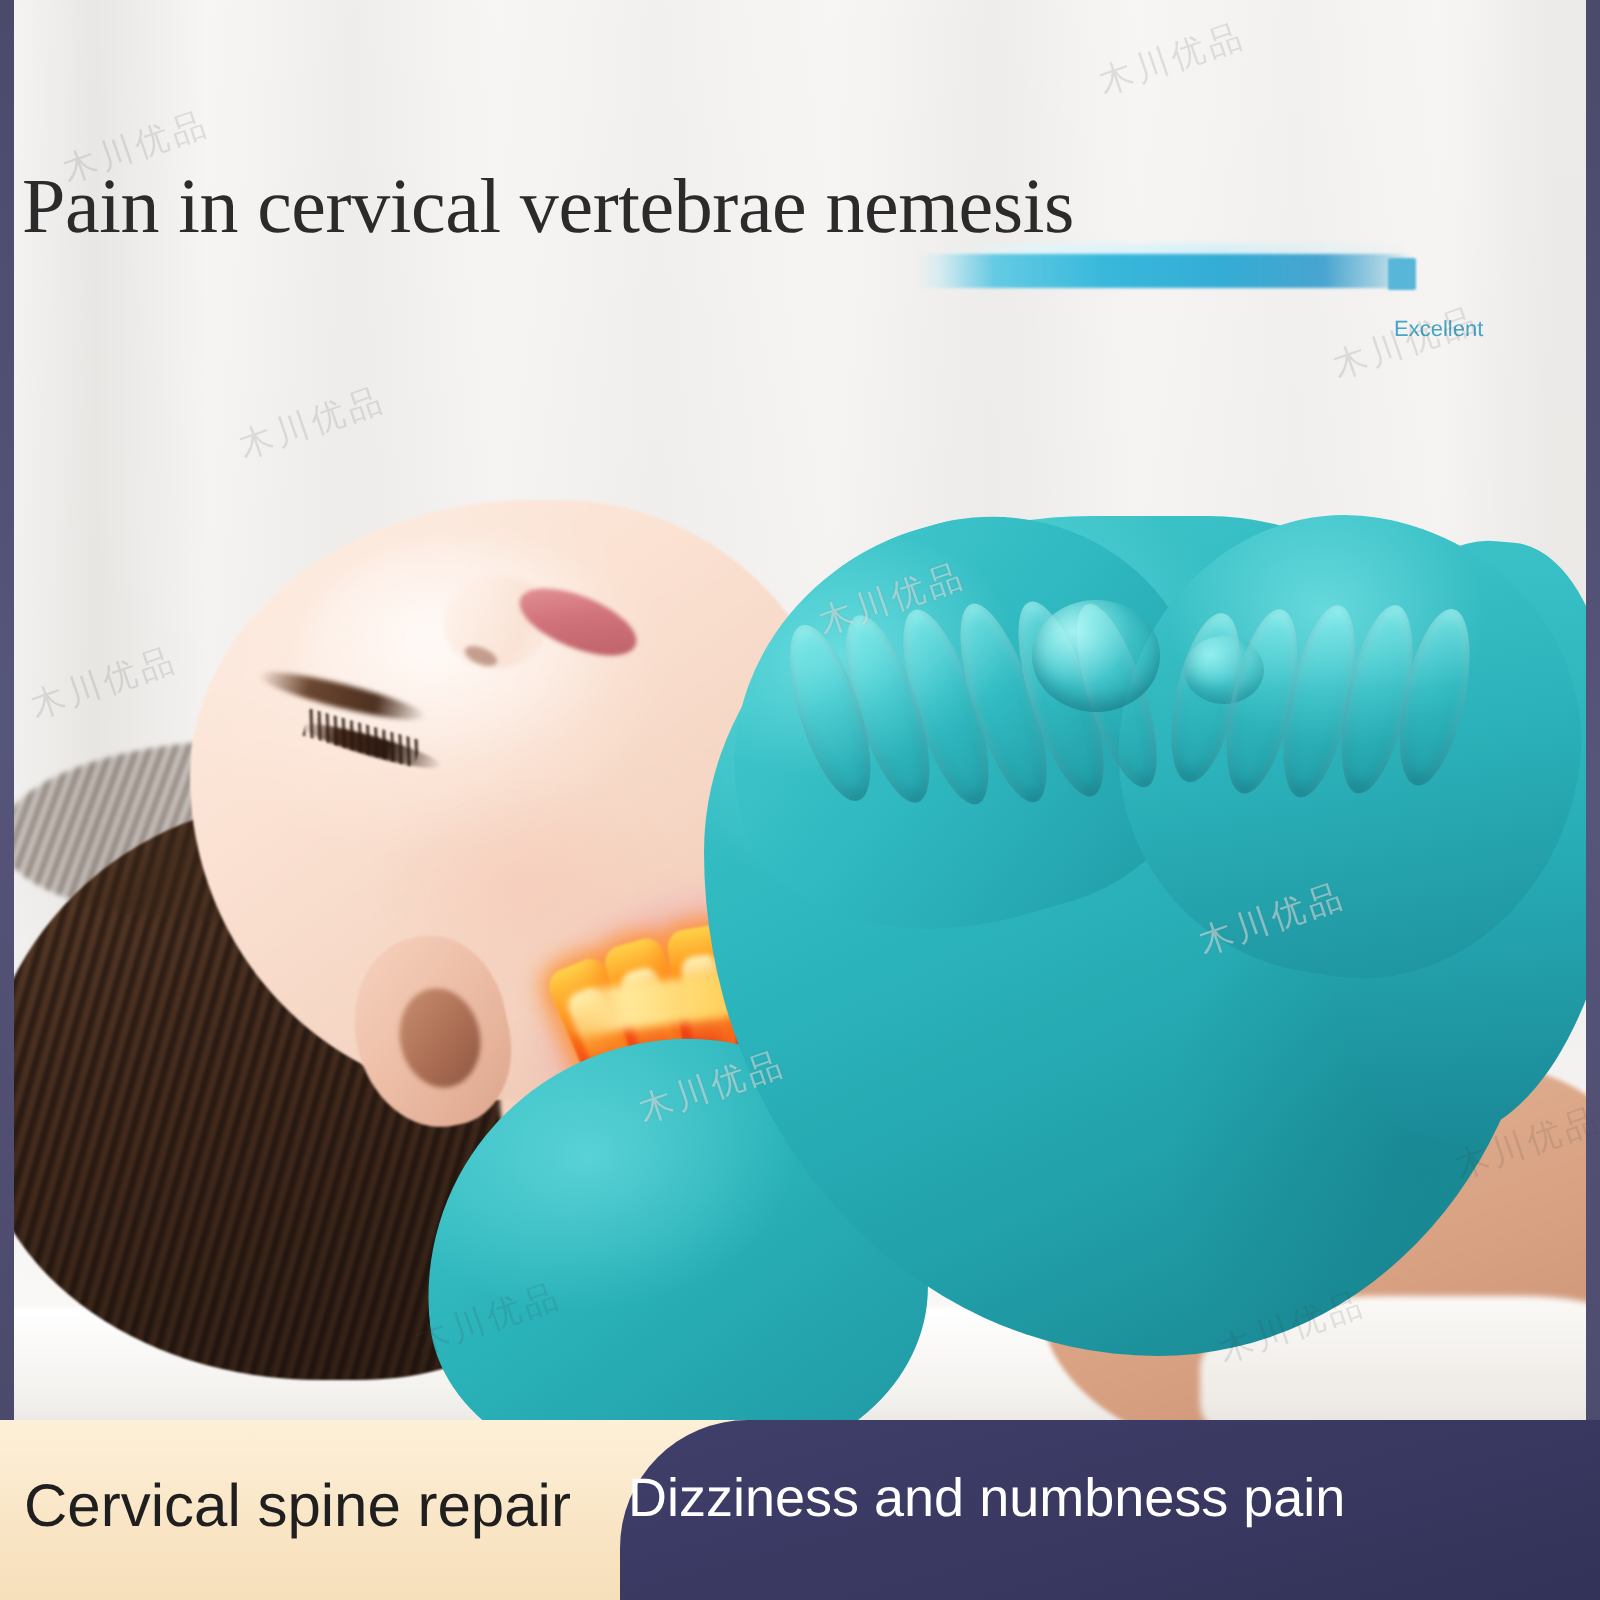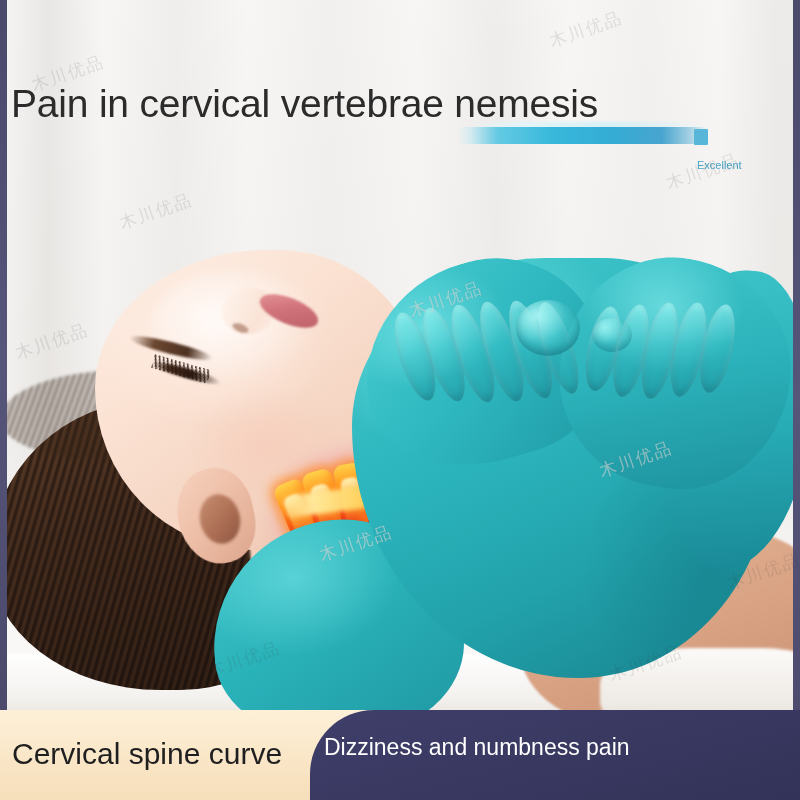"Pain in cervical vertebrae nemesis" .headline { font-family: none -> Liberation Serif, serif }
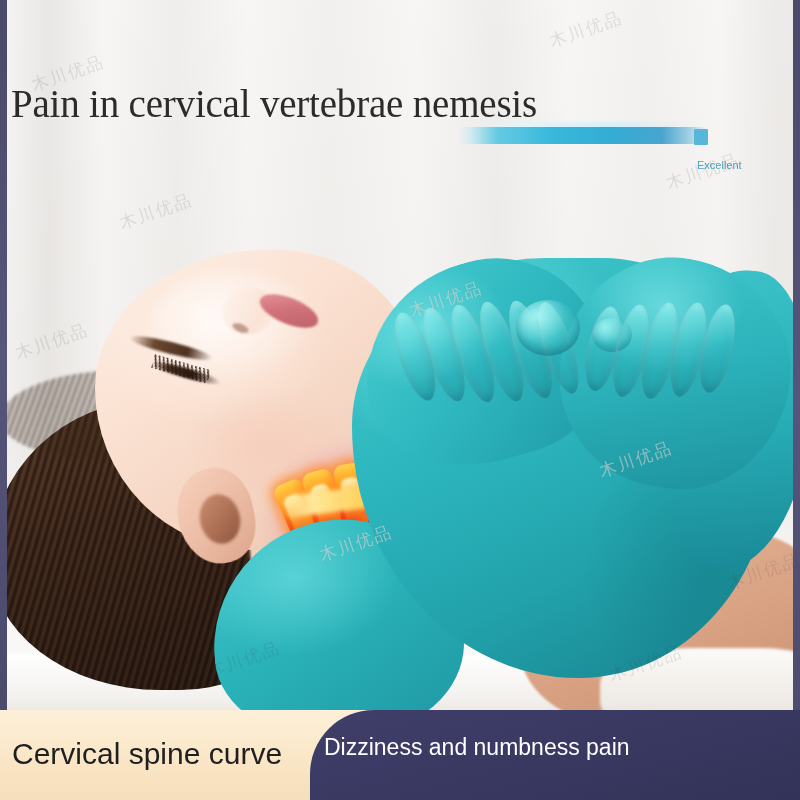"Cervical spine curve" div.panel-cream-label { text: curve -> repair }
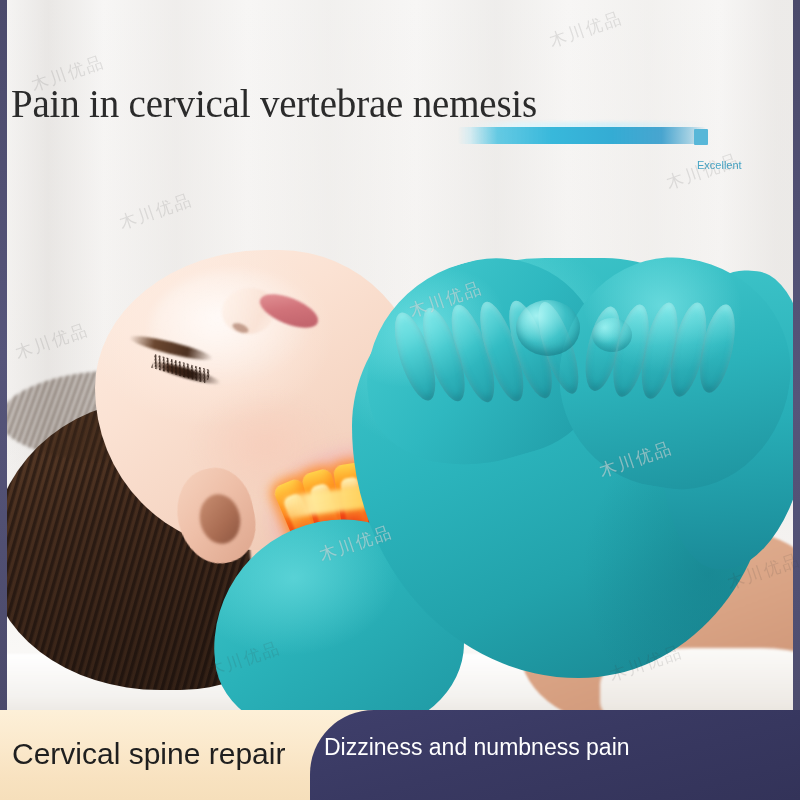"Dizziness and numbness pain" .panel-navy-label { font-size: 23px -> 27px; left: 324px -> 314px }
